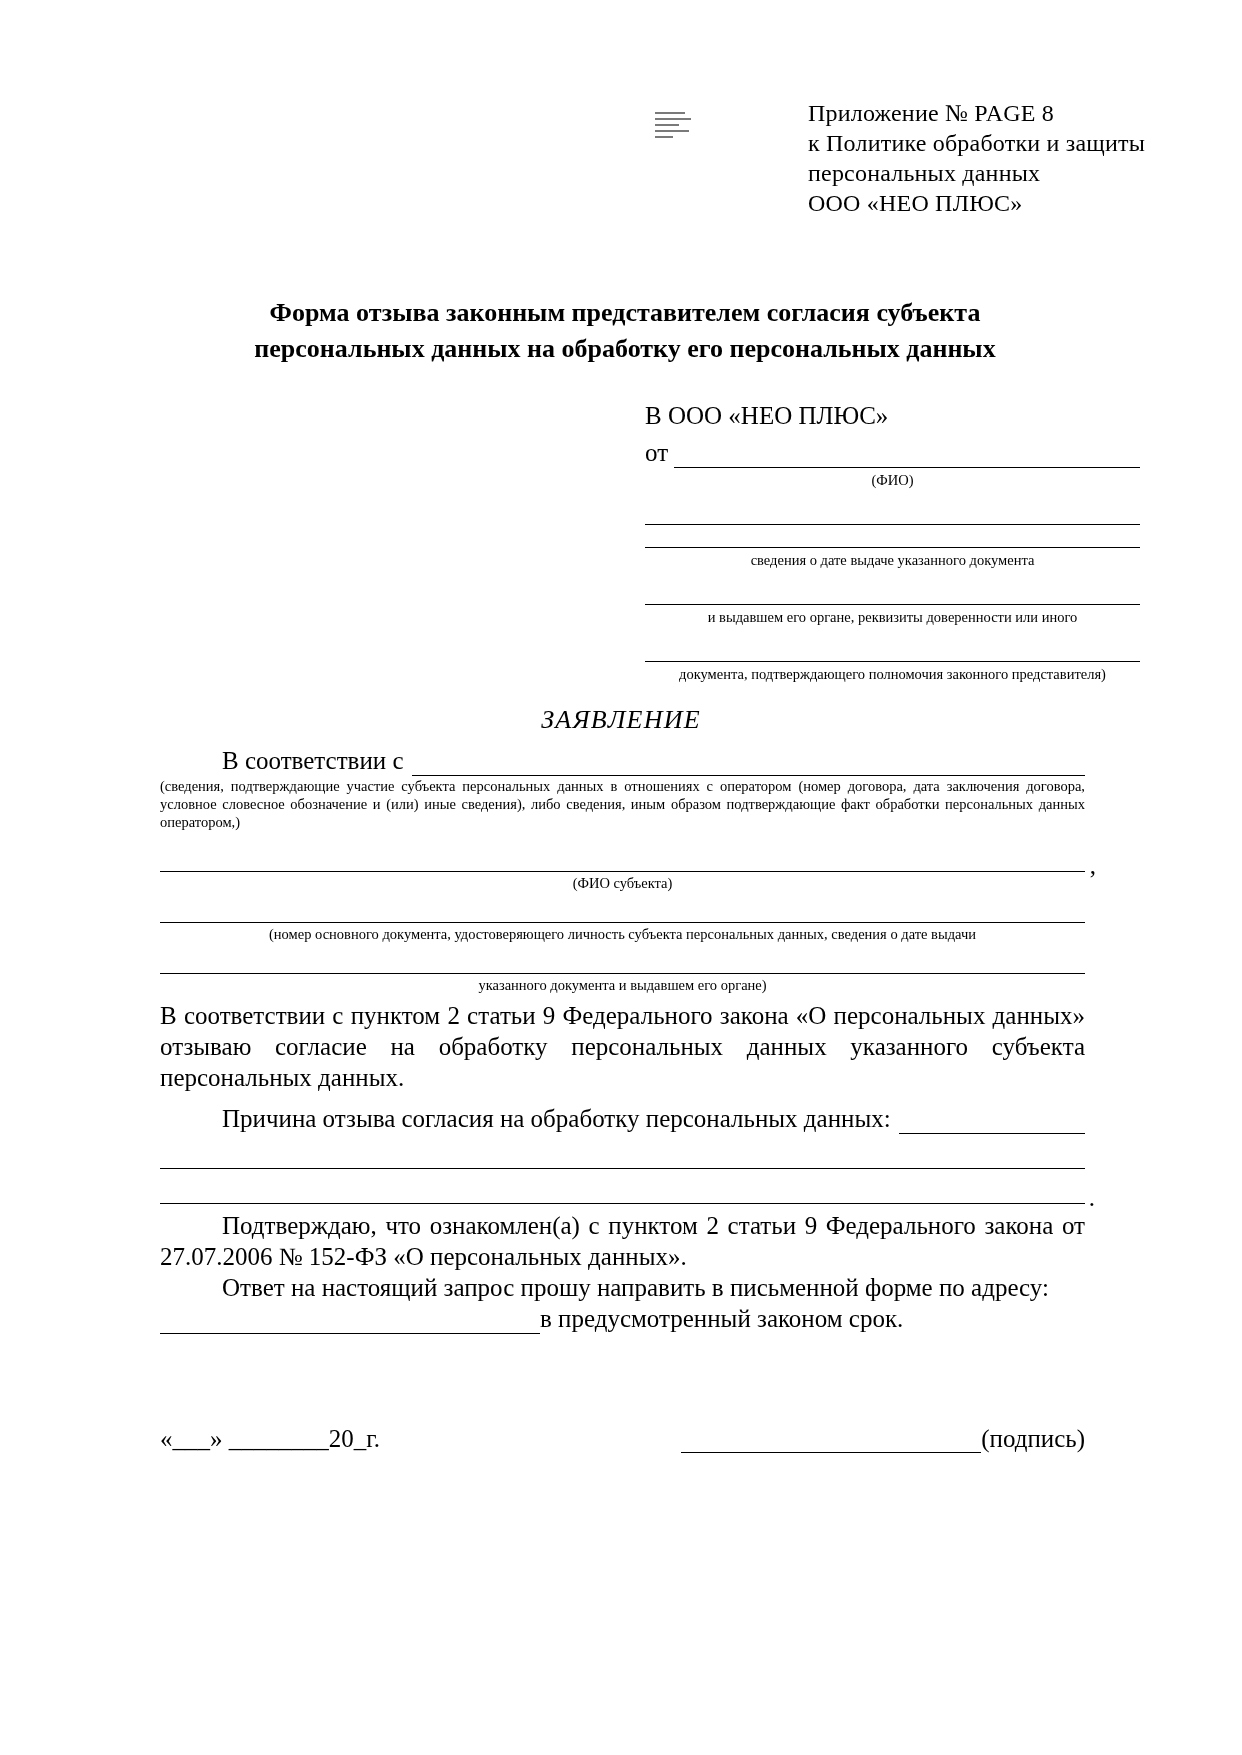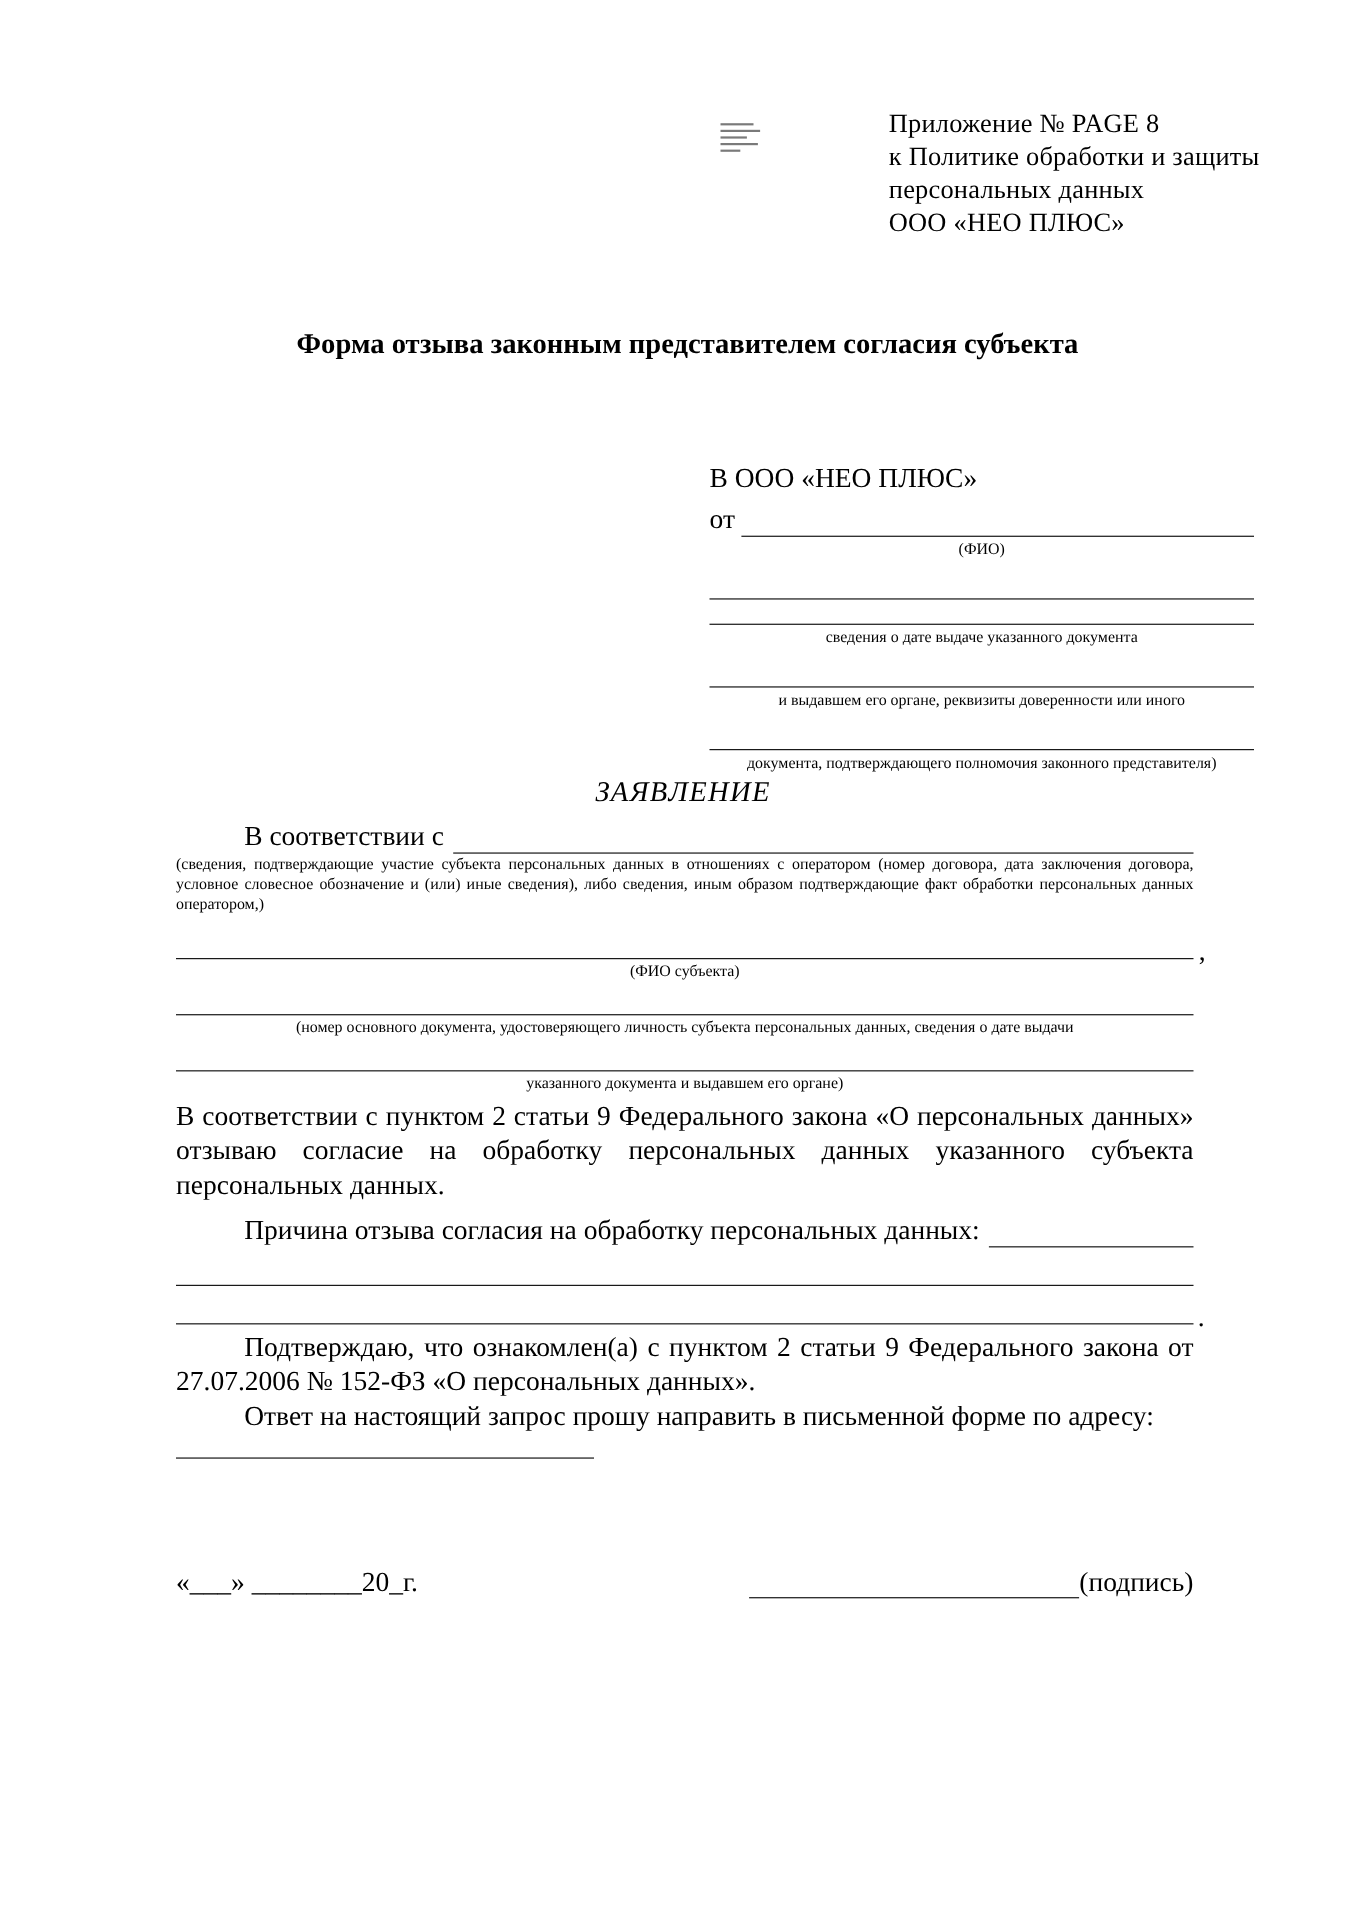"персональных данных на обработку его" div { html: none -> <div>персональных данных на обработку его персональных данных</div> }
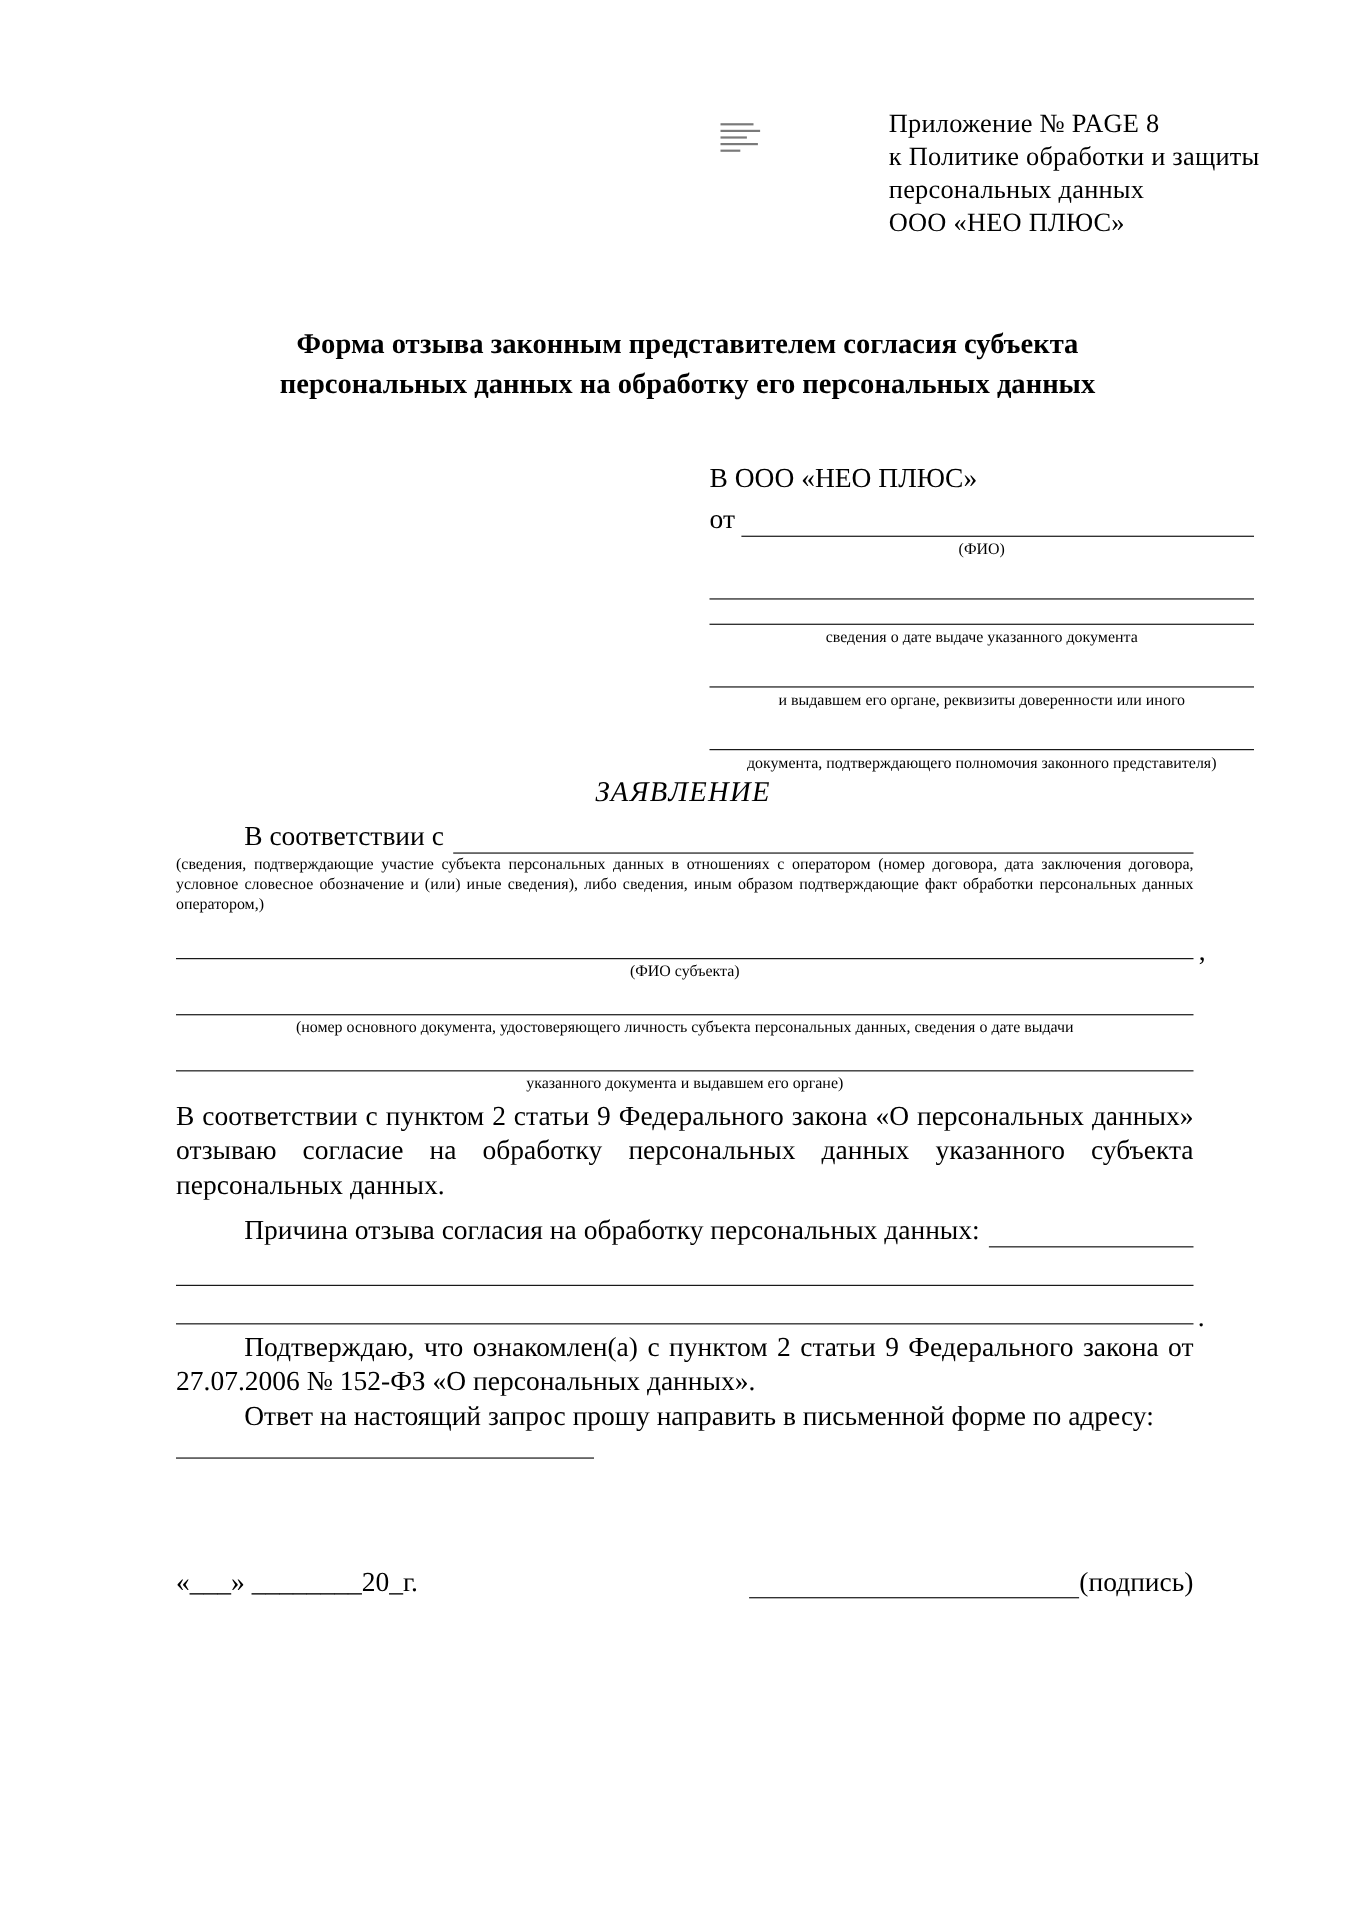"В ООО «НЕО ПЛЮС»" .addressee { margin-top: 20px -> none }
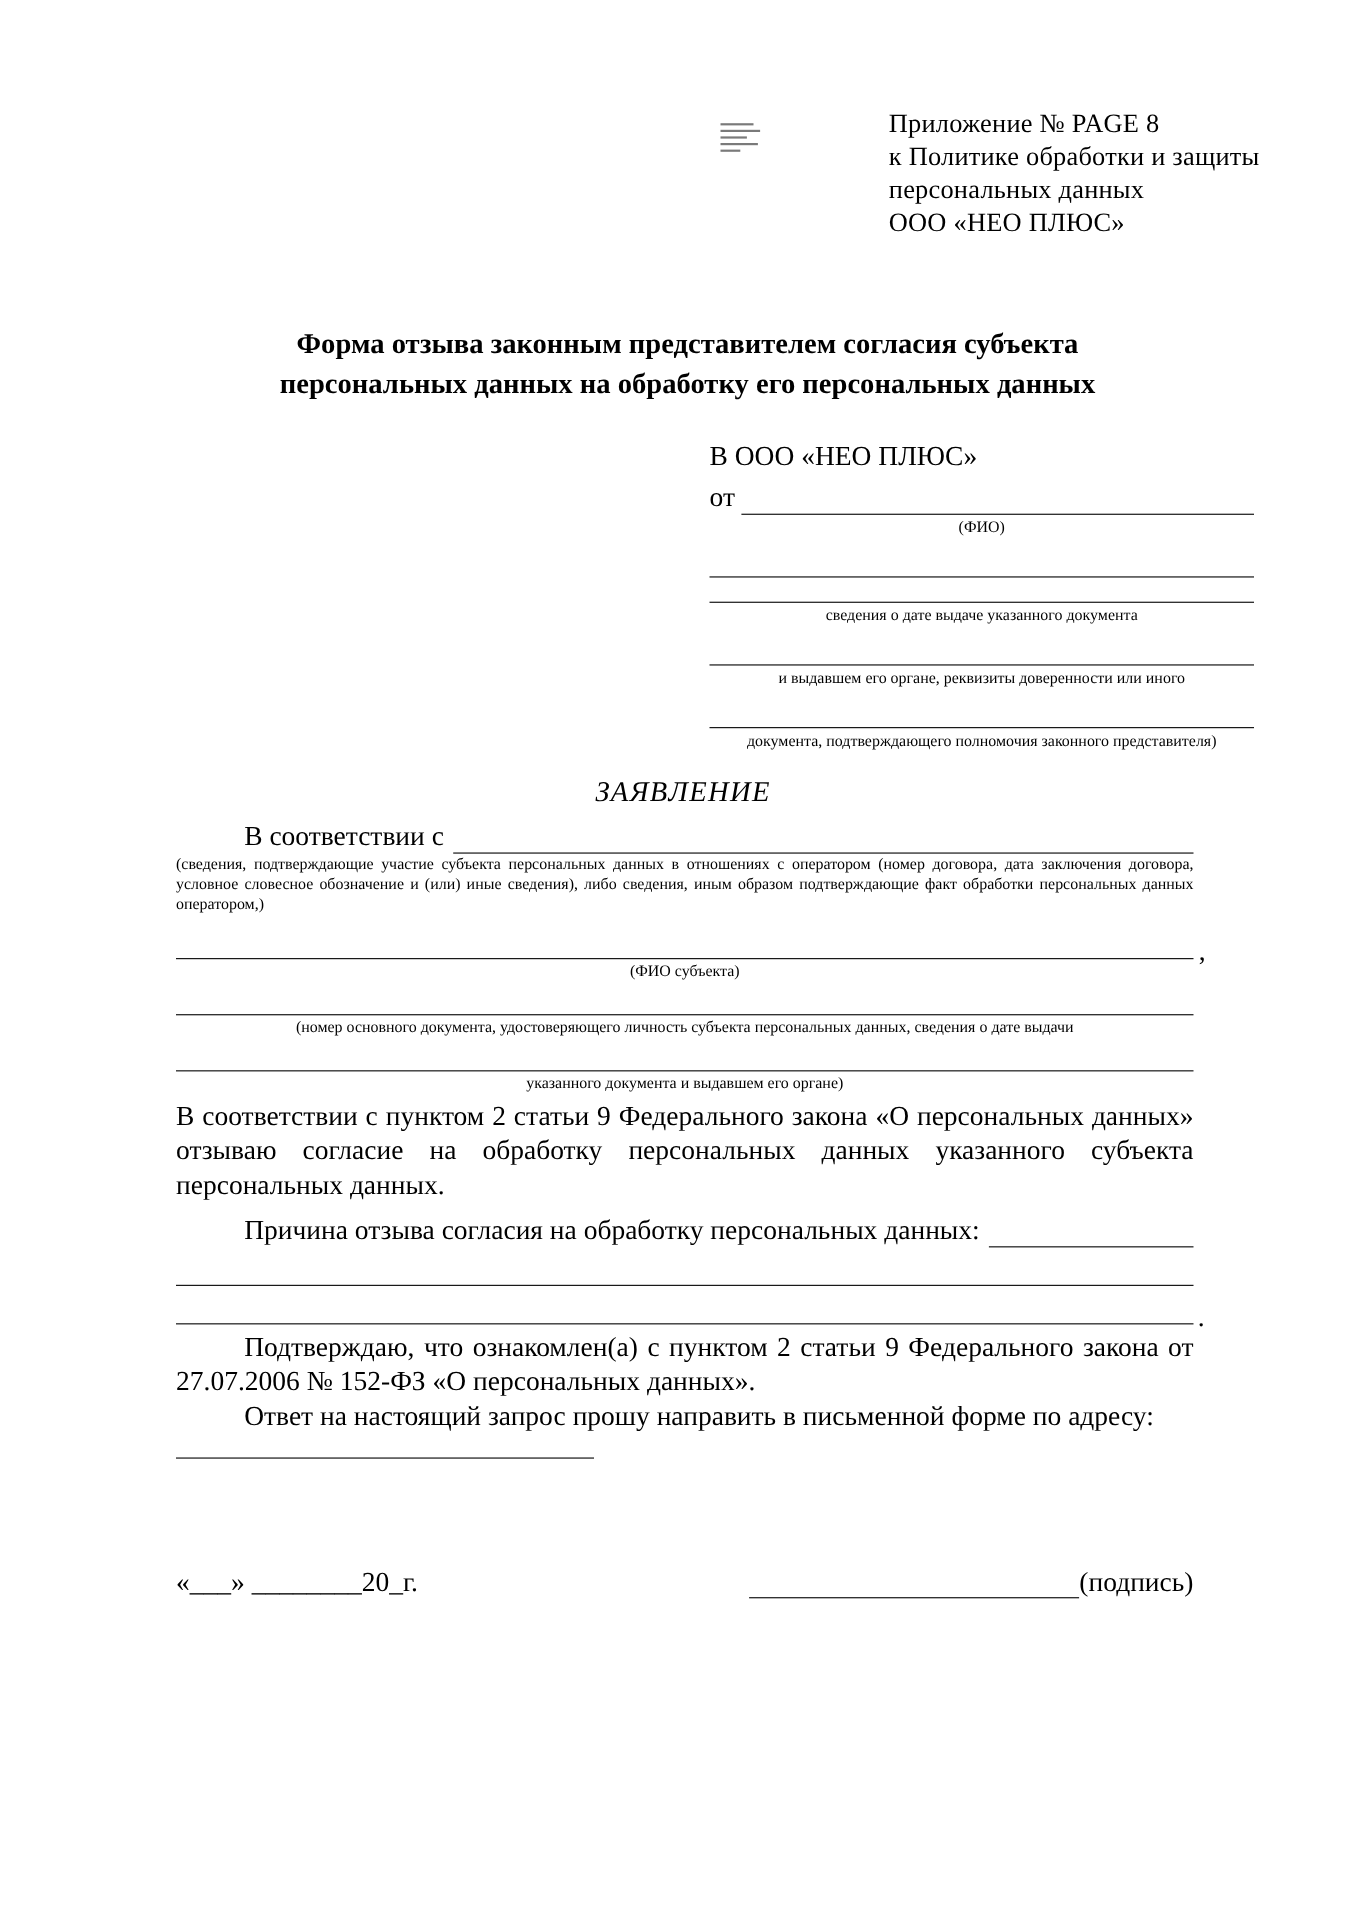"в предусмотренный законом срок." span { html: none -> <span>в предусмотренный законом срок.</span> }
